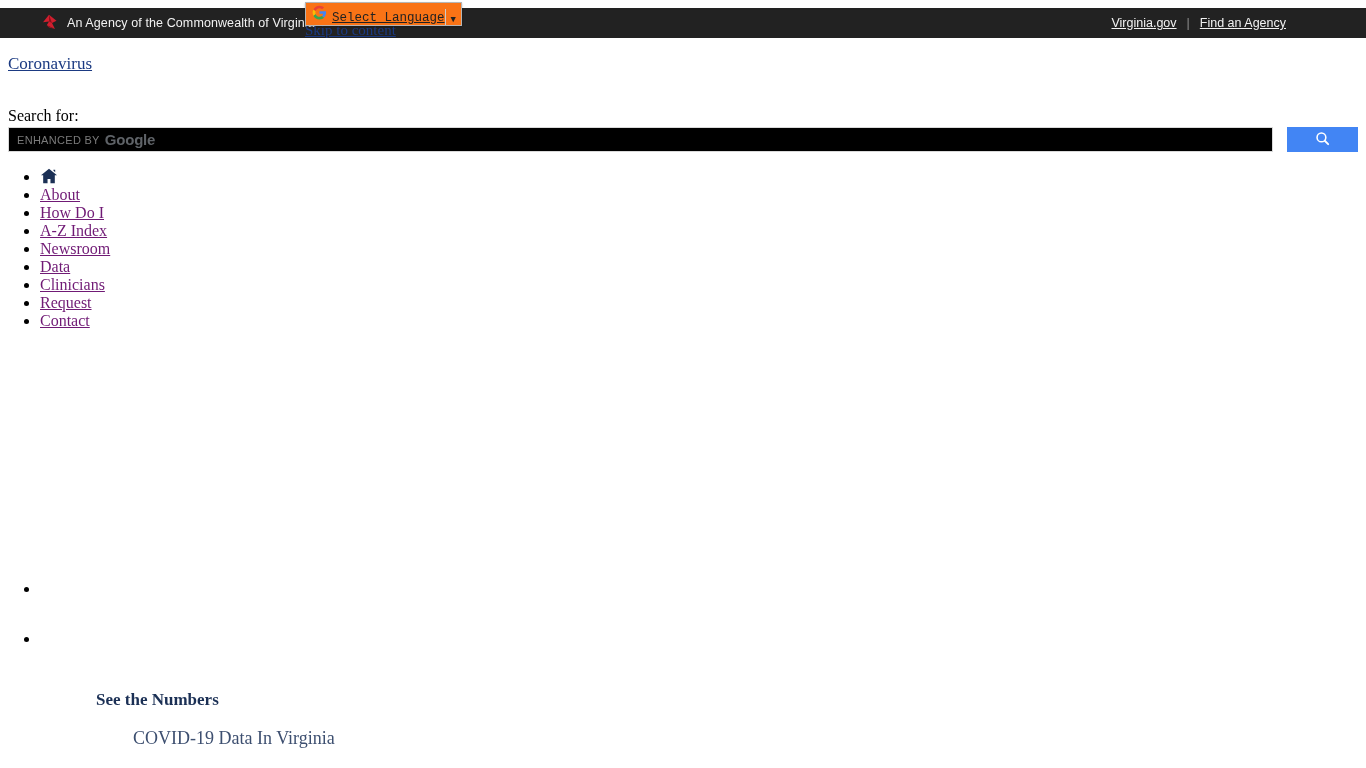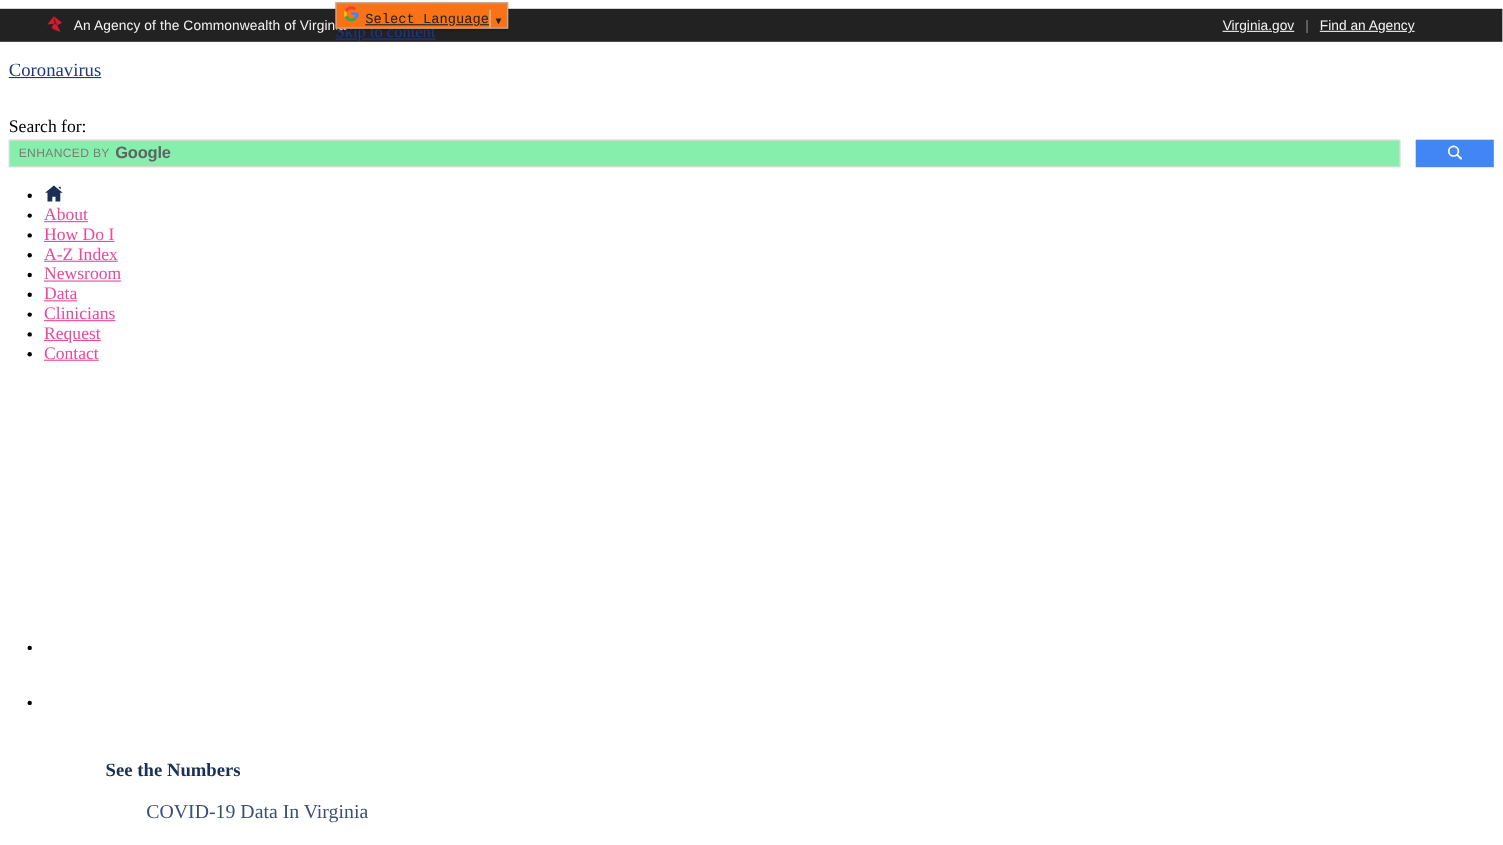"ENHANCED BY" .search-input { background: #86efac -> #000000 }
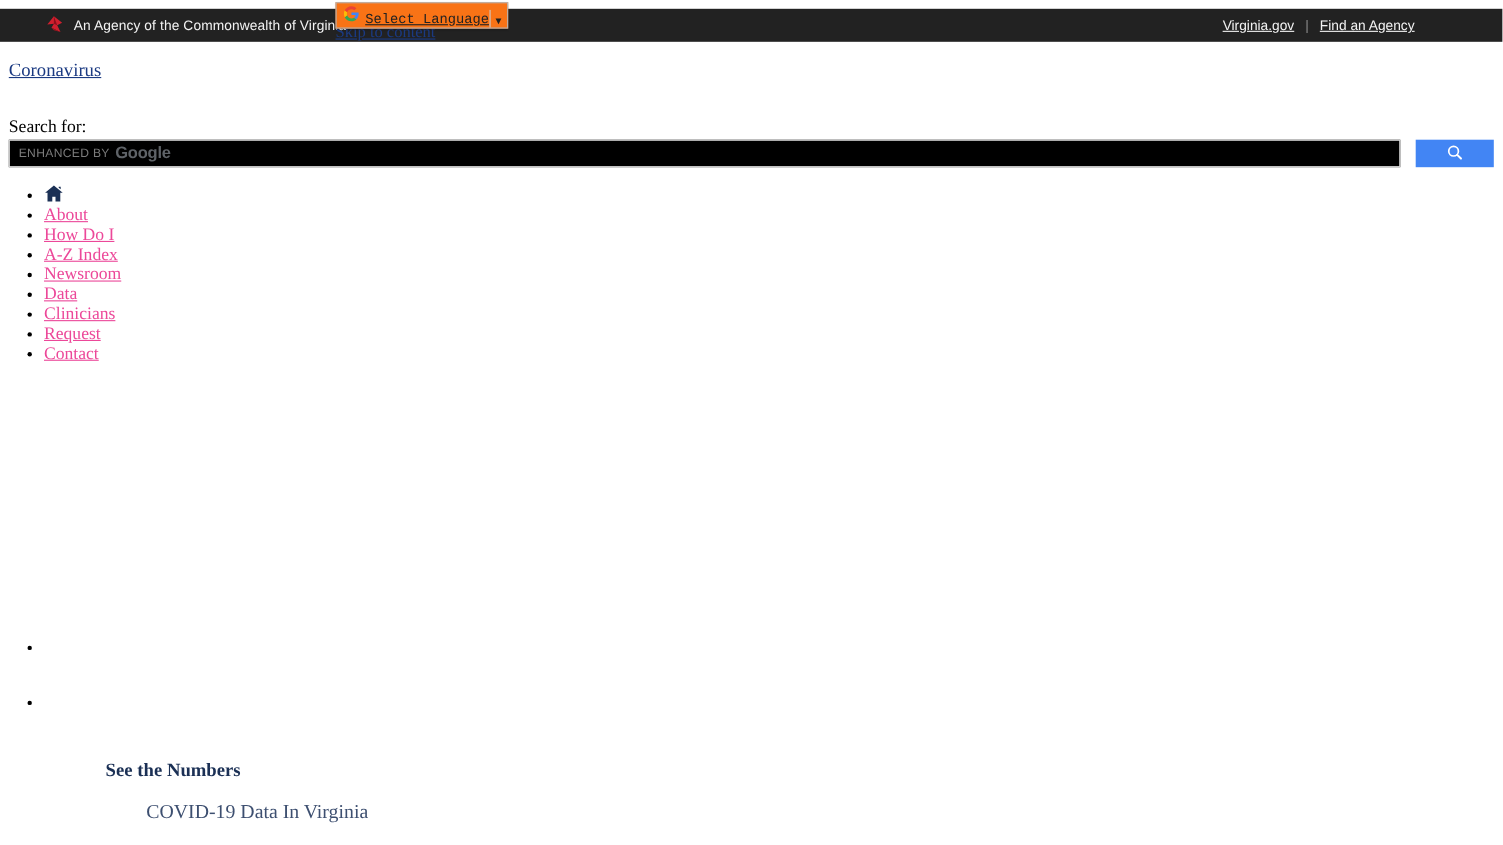"About" .main-nav a { color: #ec4899 -> #701a75 }
